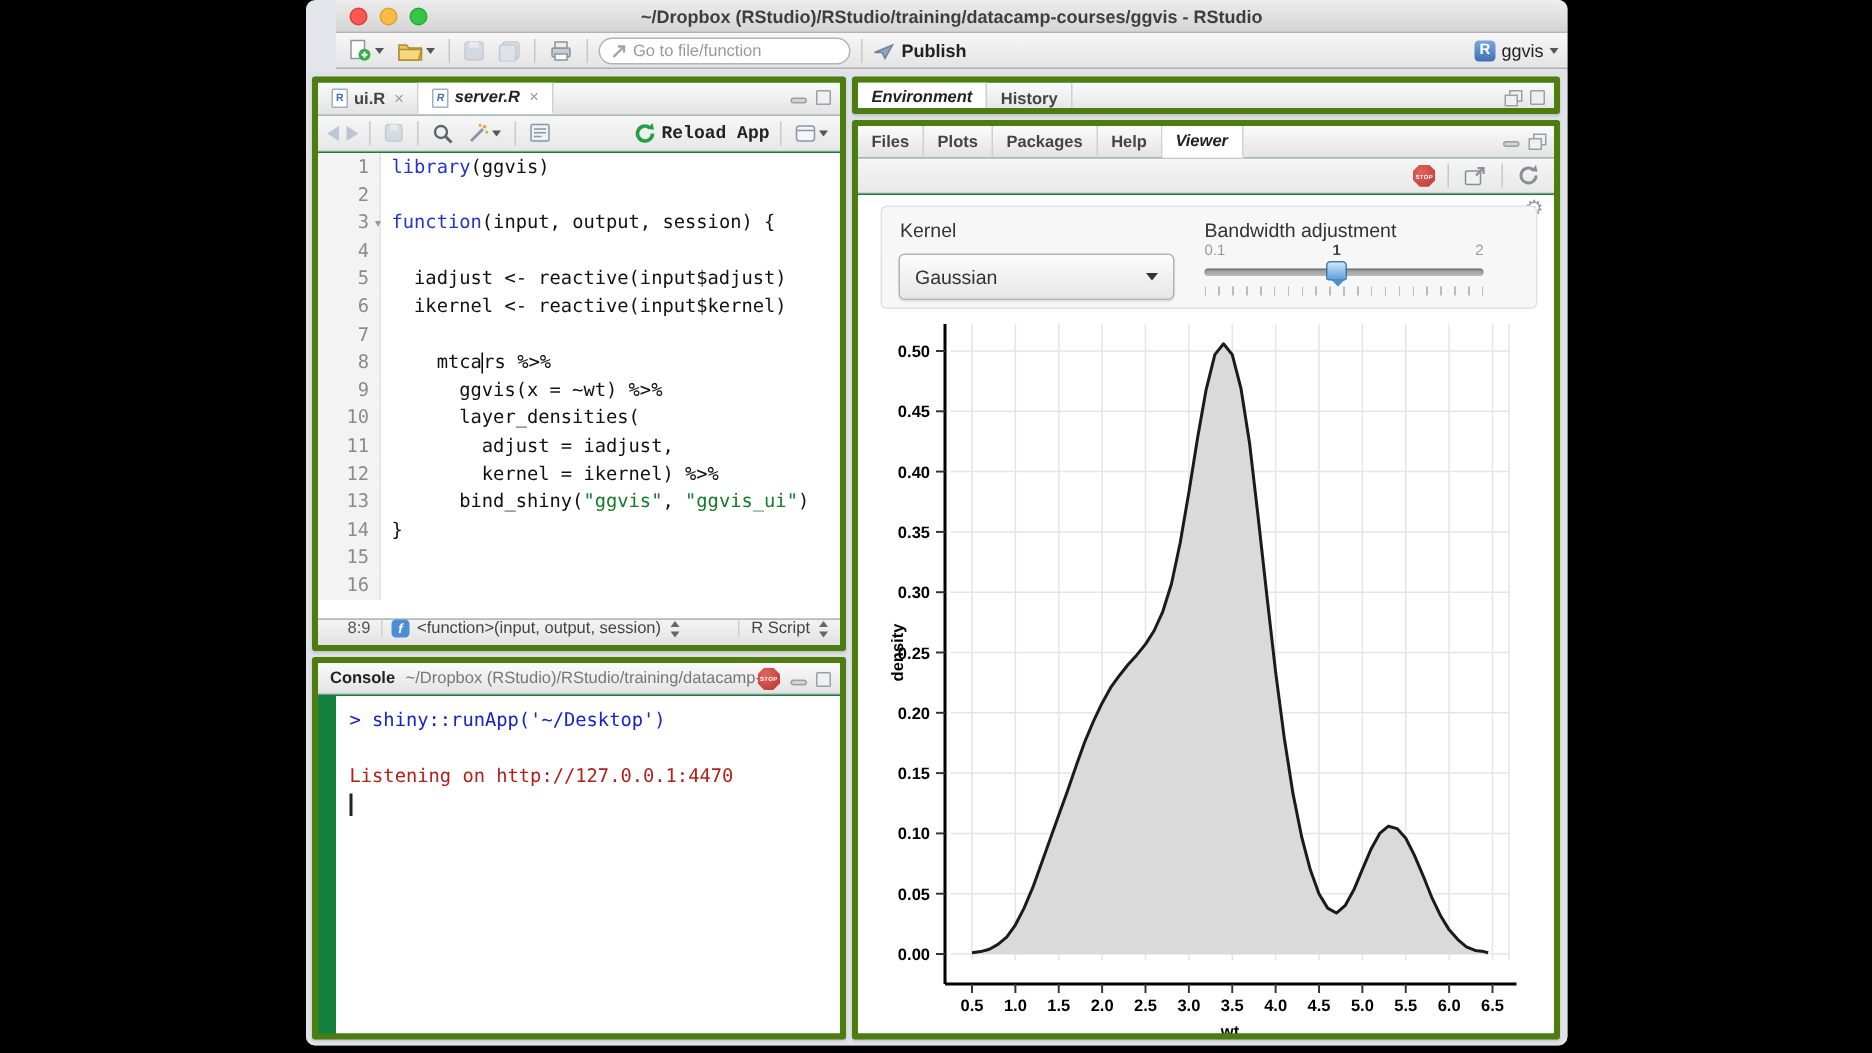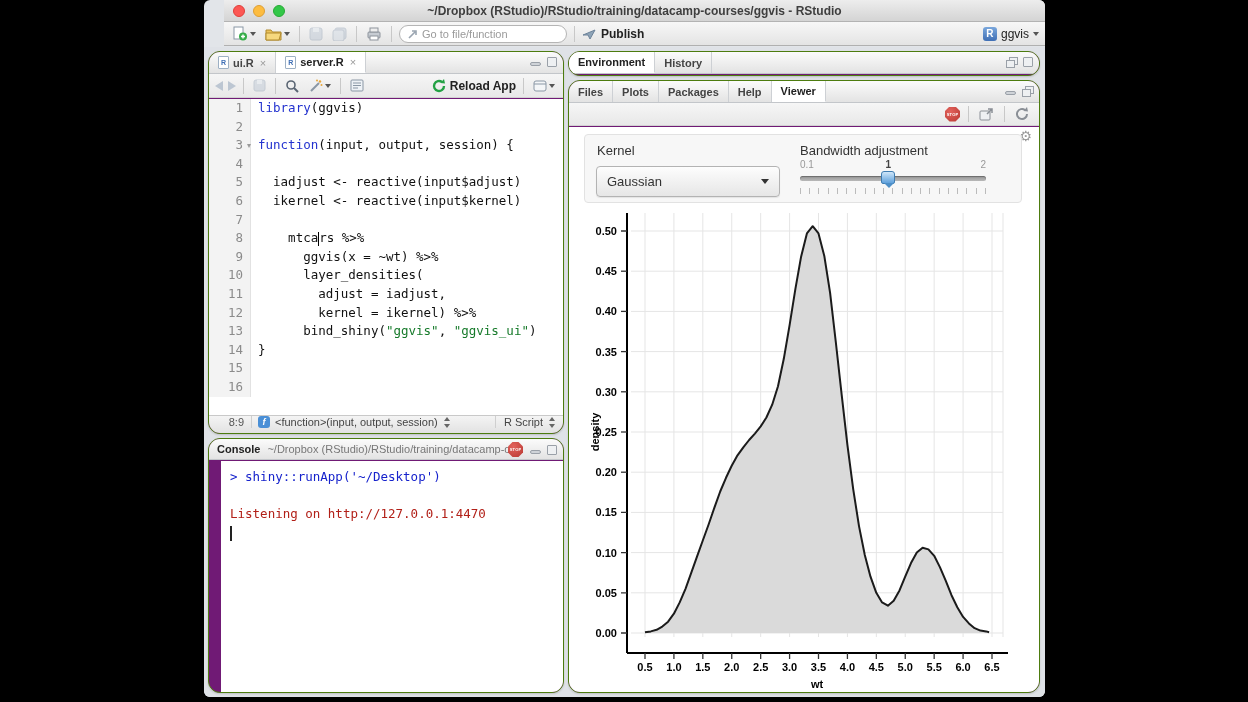"ui.R" .pane { background: #701a75 -> #15803d; border: 1px solid #4d7c0f -> 4px solid #4d7c0f; border-radius: 12px -> 2px }
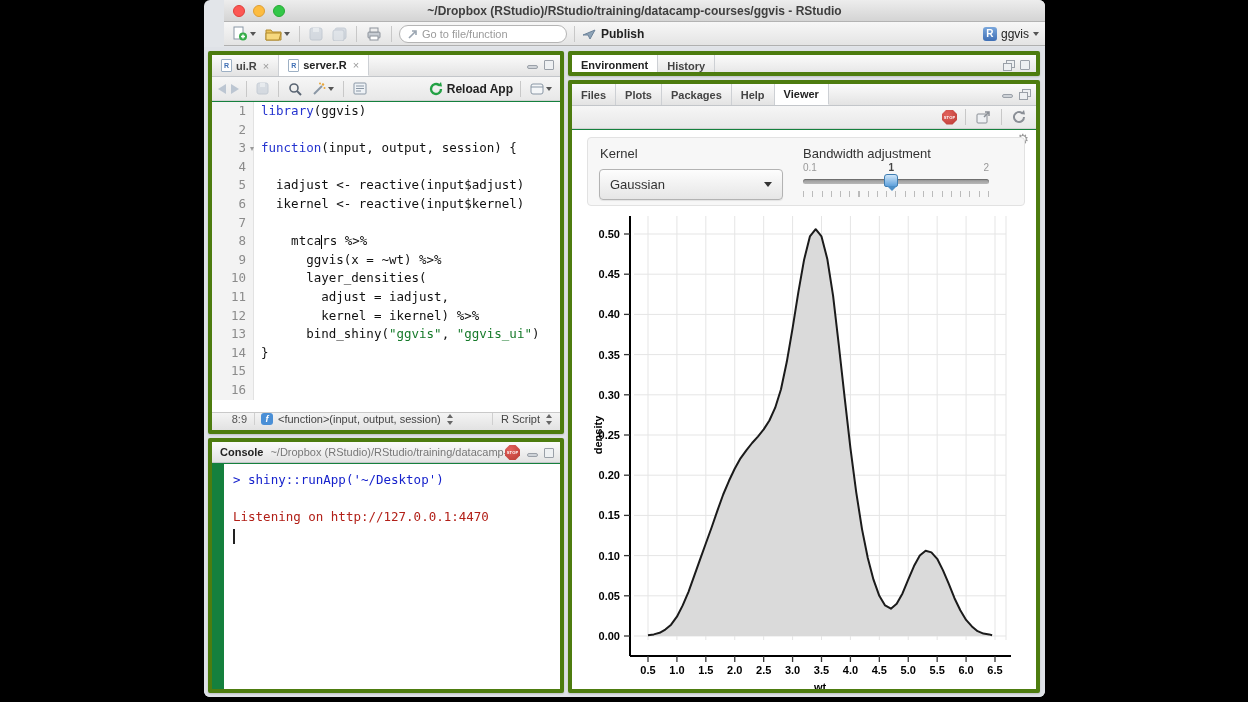"server.R" .tab.active { font-style: none -> italic }
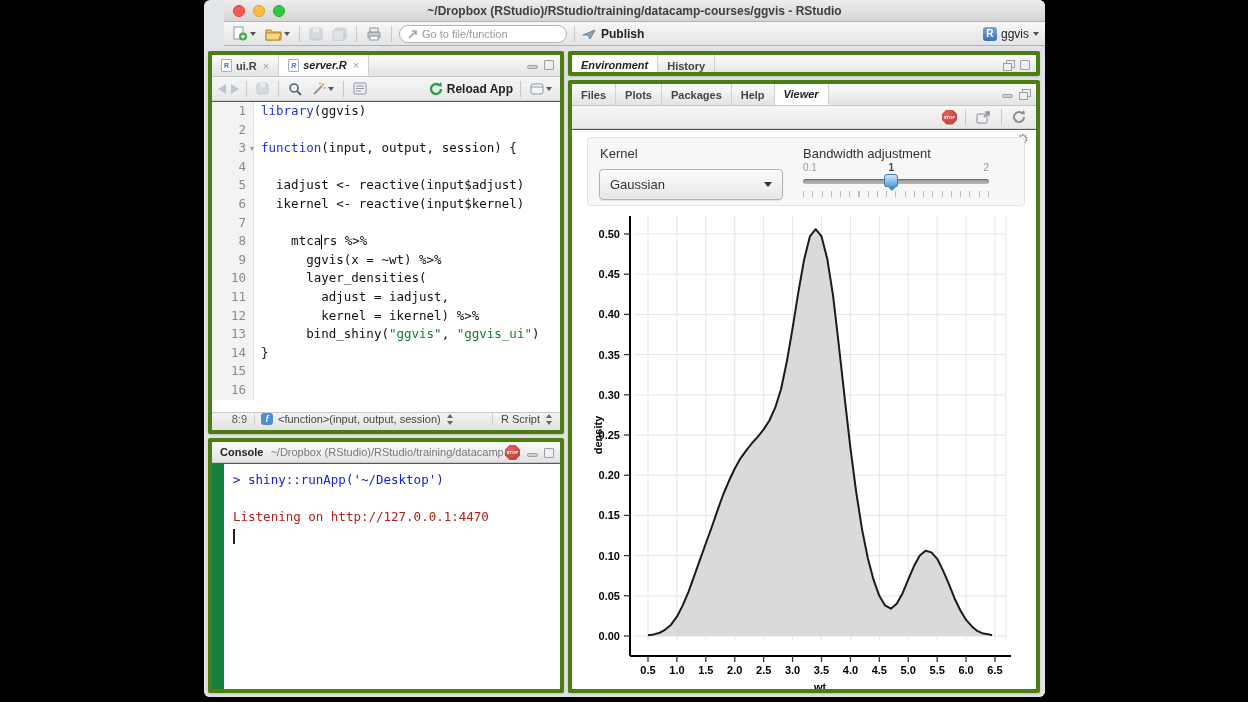"Reload App" .ed-toolbar { font-family: none -> Liberation Mono, monospace }
